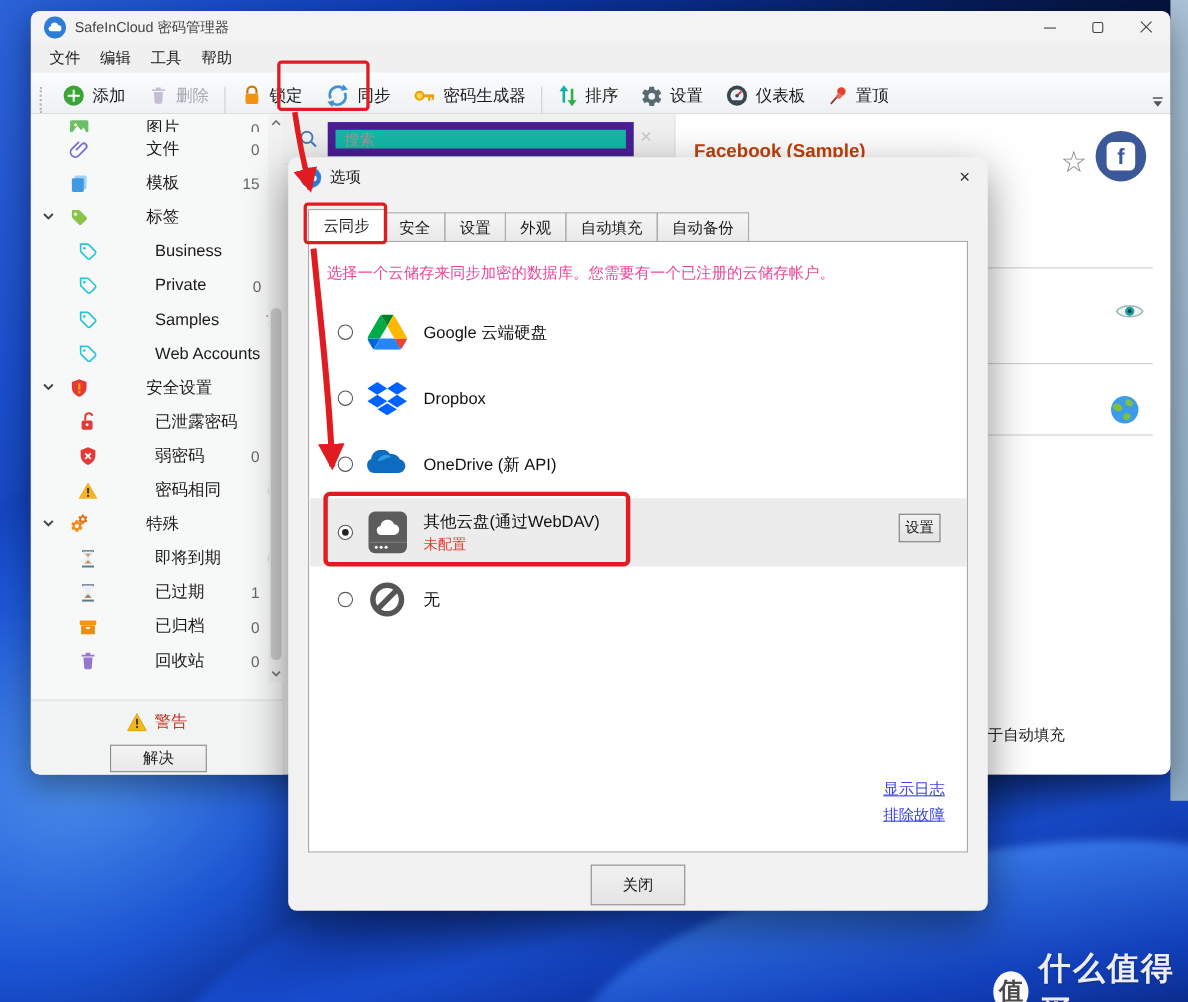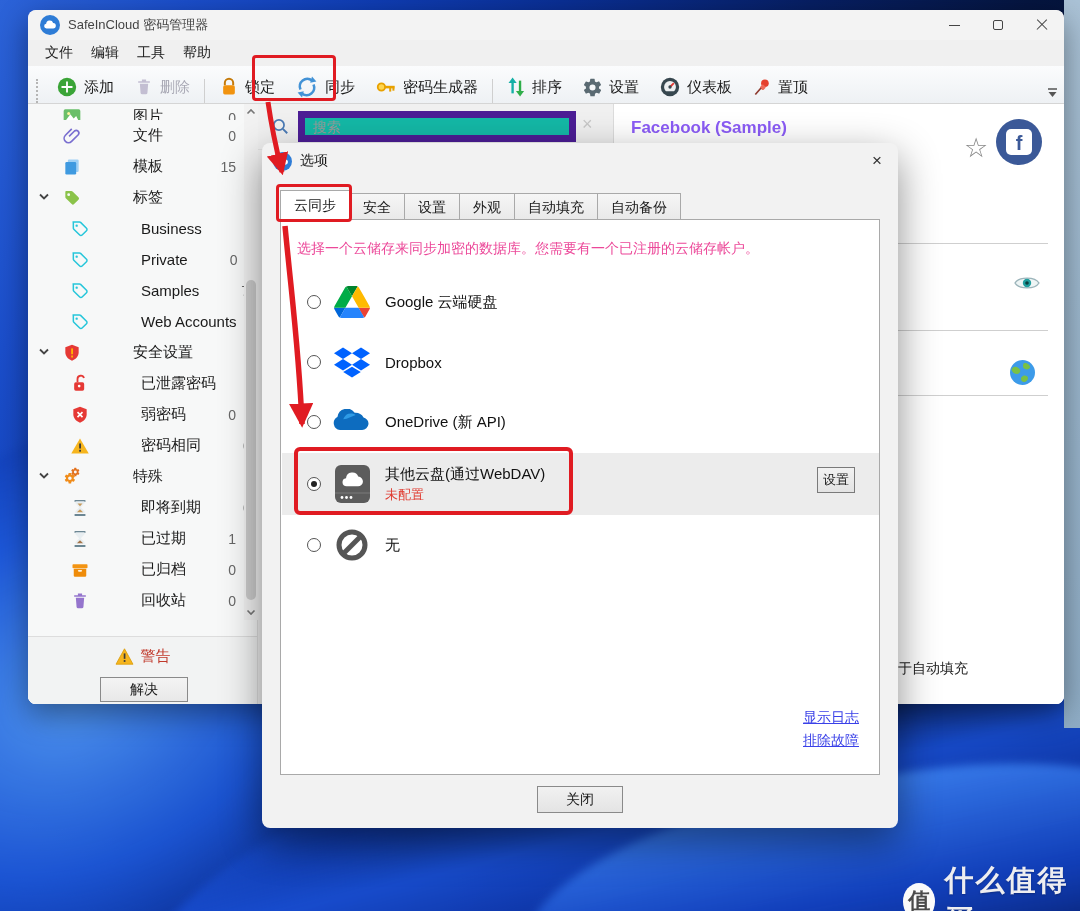"Facebook (Sample)" .detail-title { color: #8b5cf6 -> #c2410c; top: 14px -> 24px }
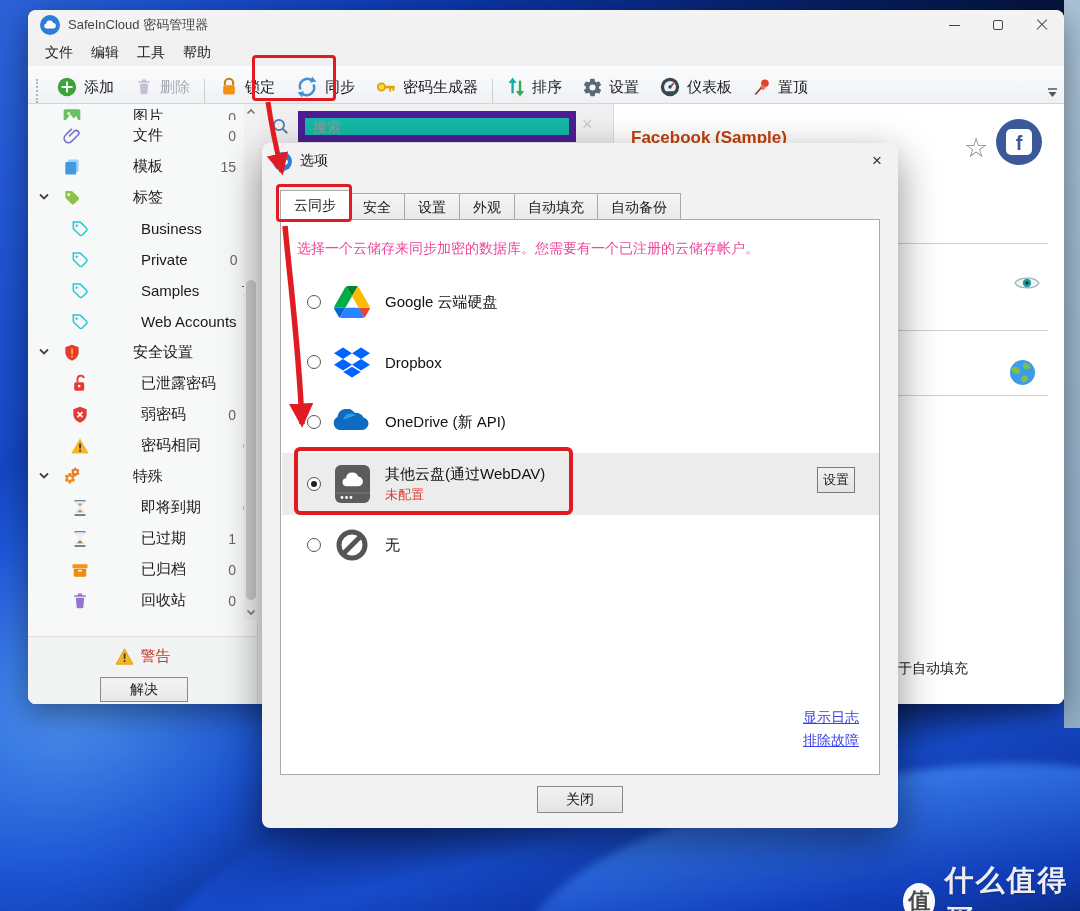"关闭" .close-btn { height: 27px -> 37px }
